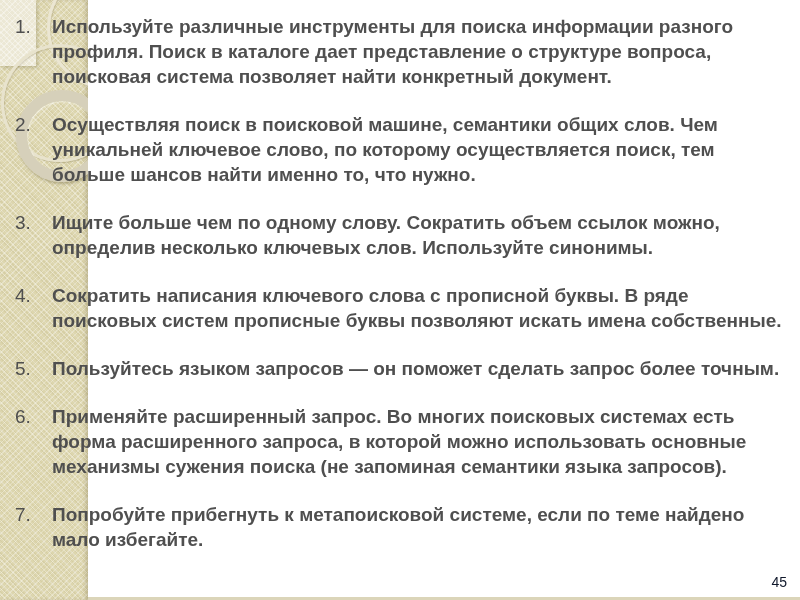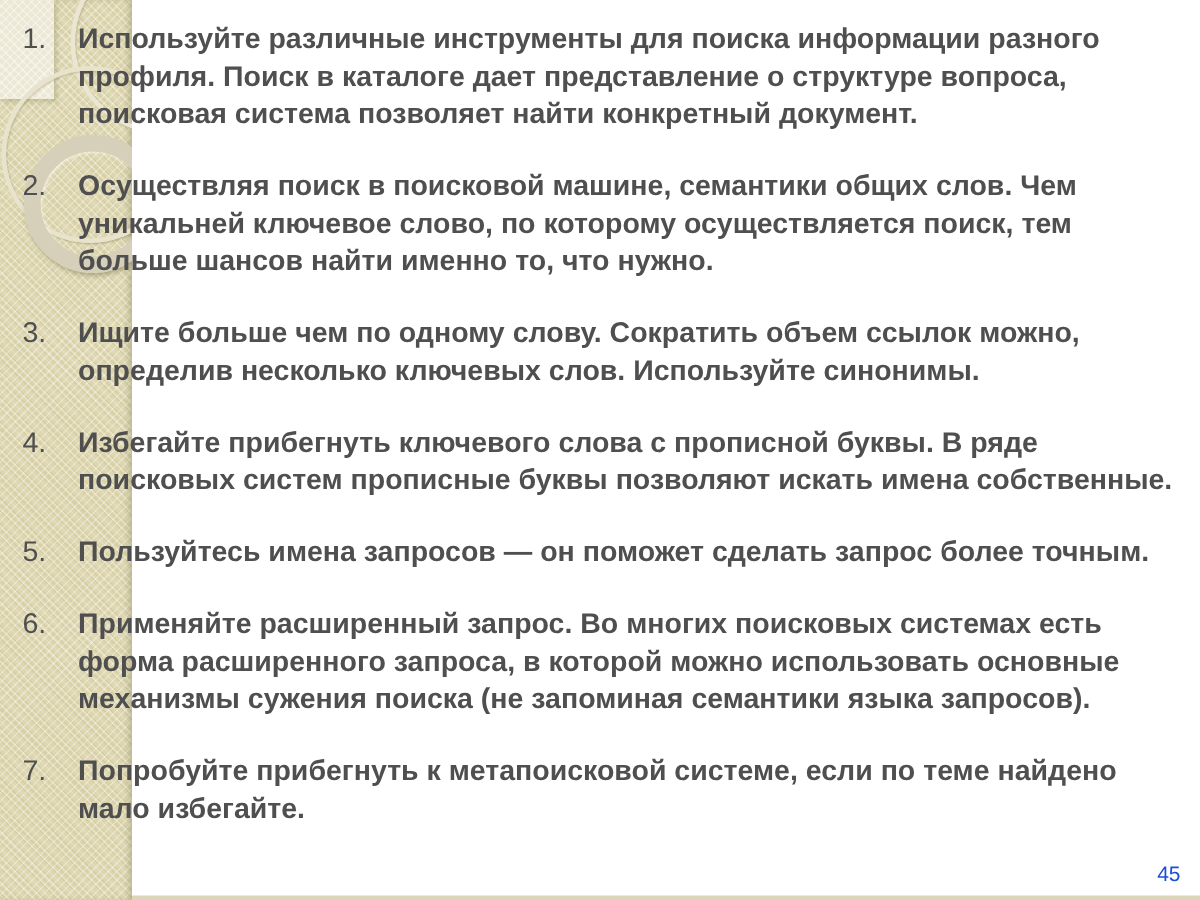"Избегайте прибегнуть ключевого слова с" span.txt { text: Избегайте прибегнуть -> Сократить написания }
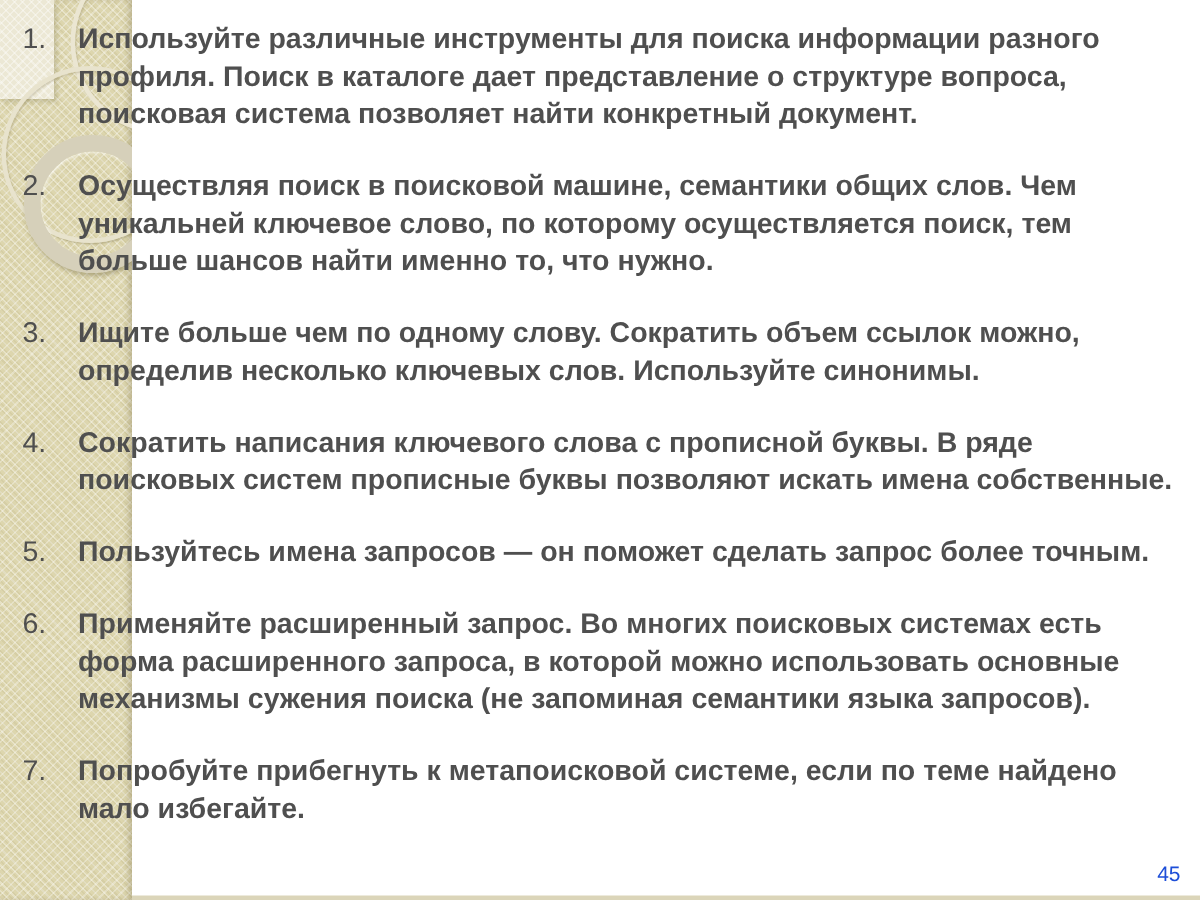"Пользуйтесь имена запросов — он" span.txt { text: имена -> языком }
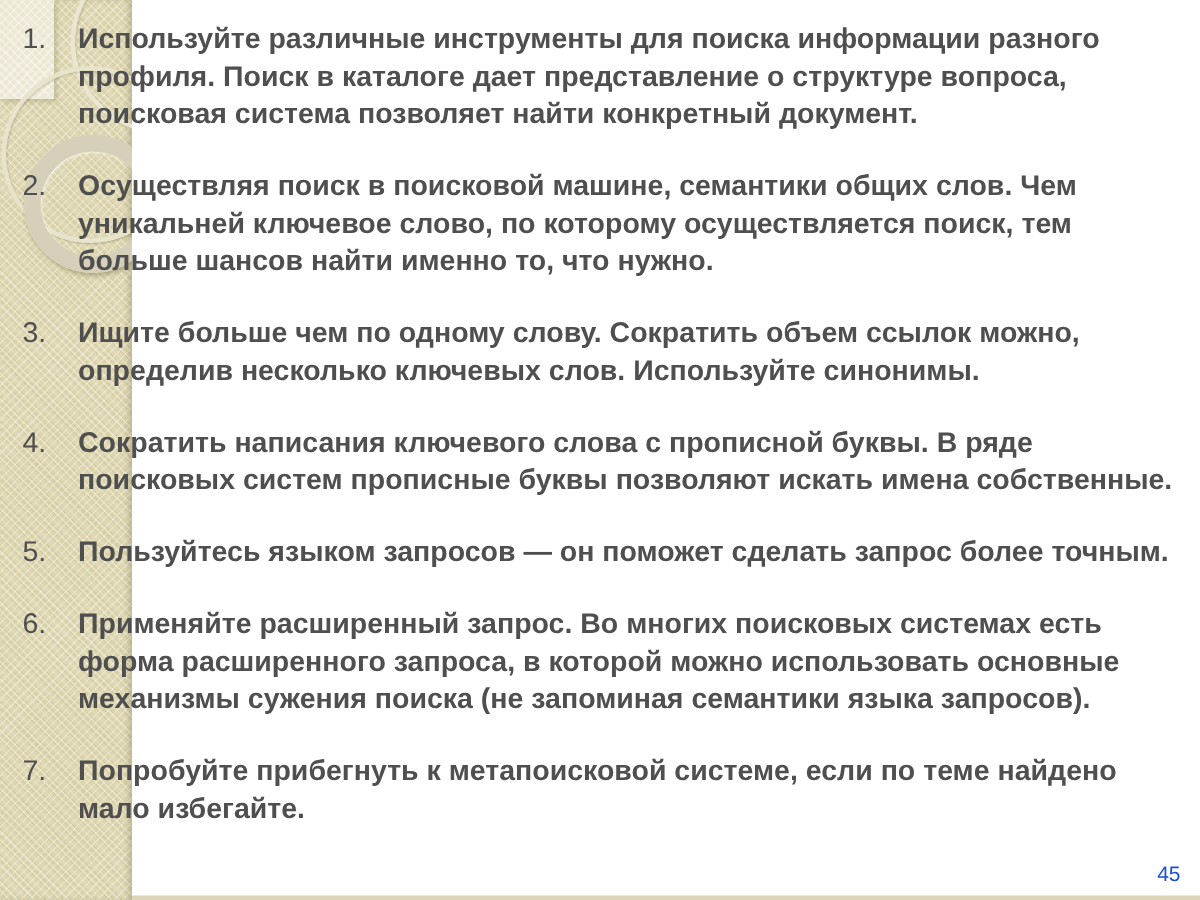"45" .page-number { color: #1d4ed8 -> #0f172a }
